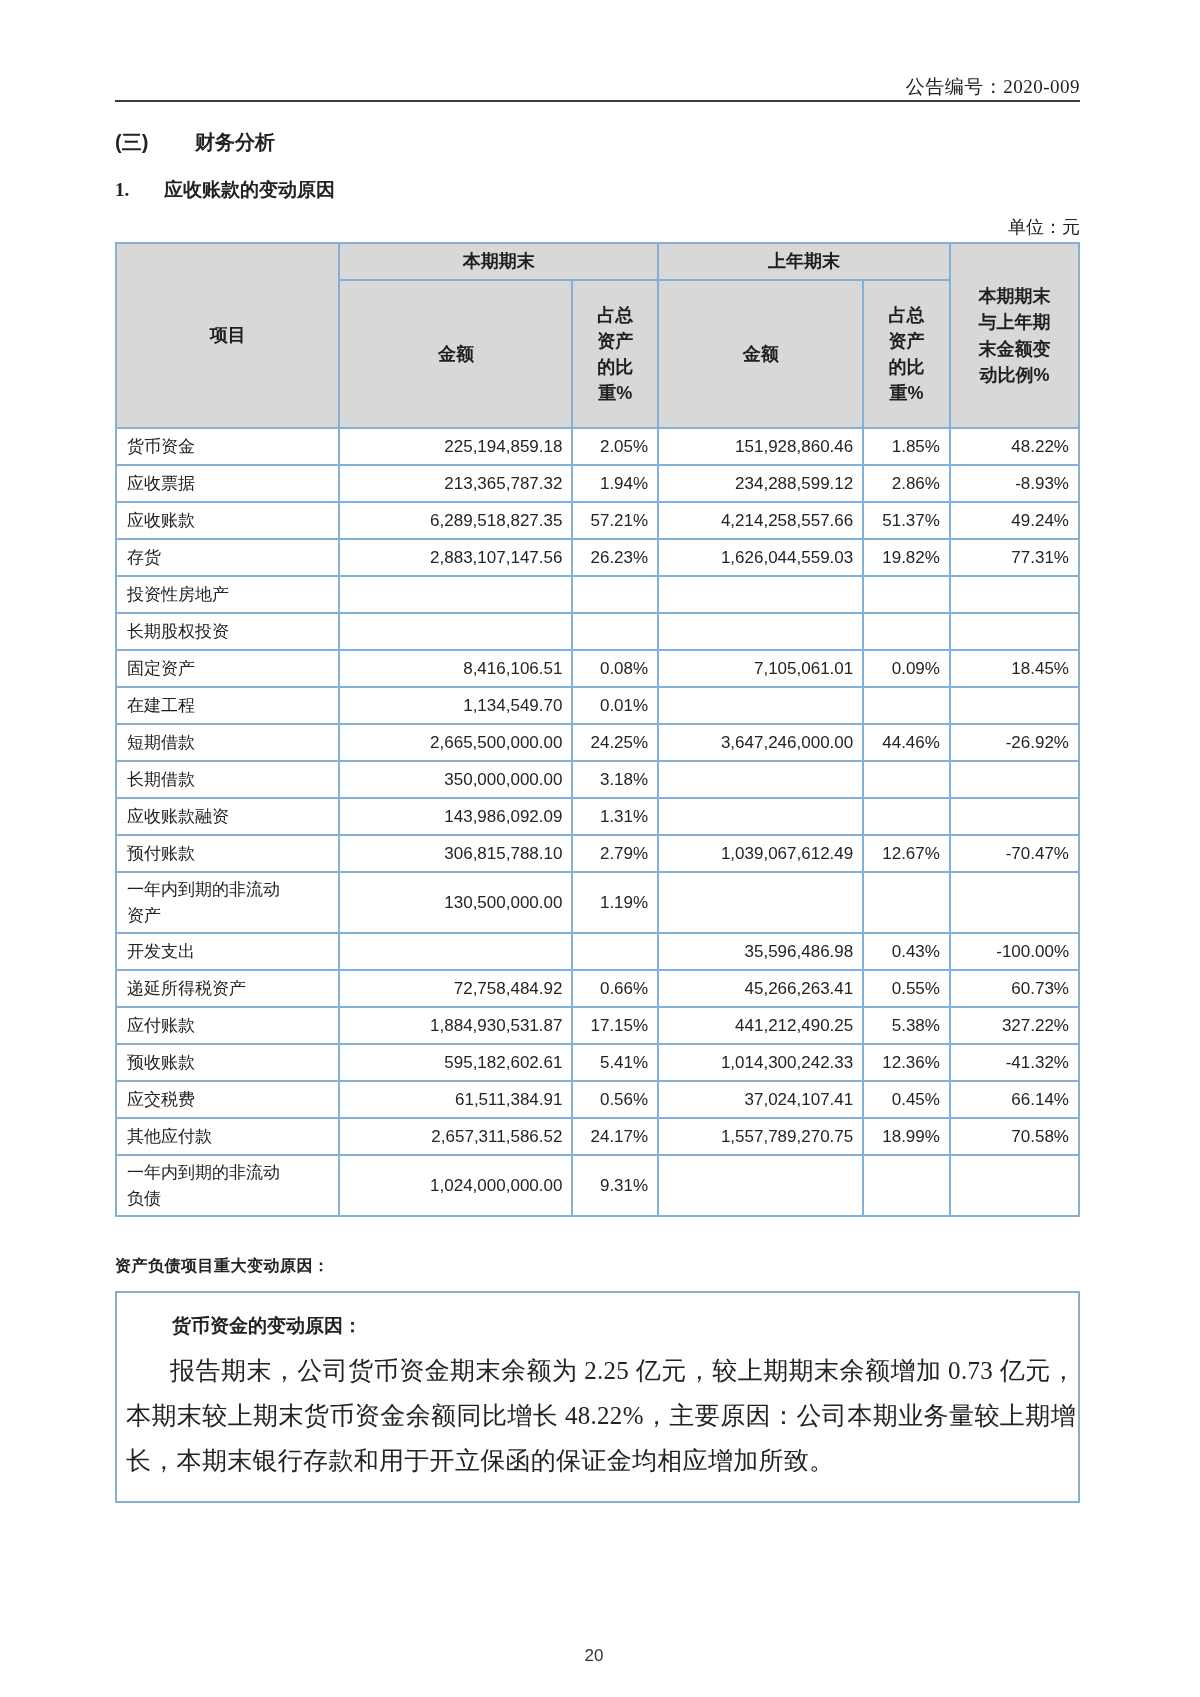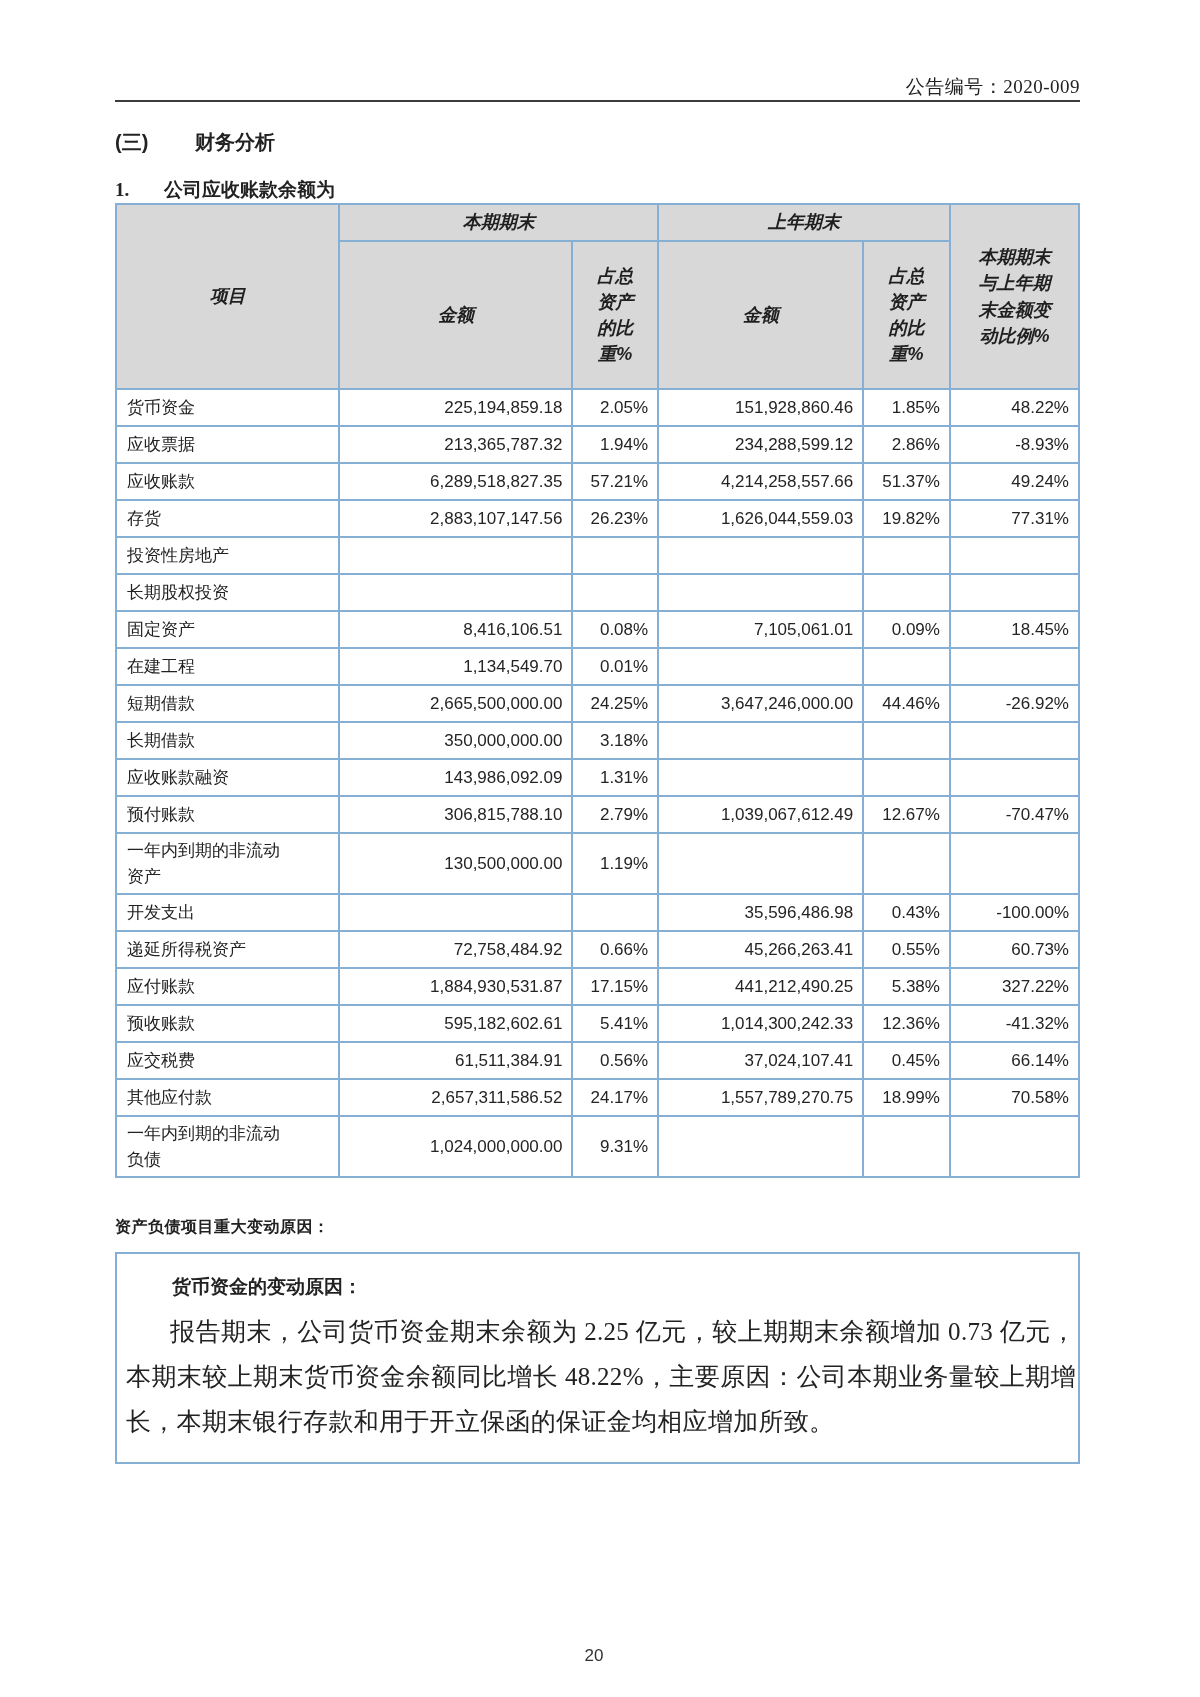"公司应收账款余额为" span { text: 公司应收账款余额为 -> 应收账款的变动原因 }
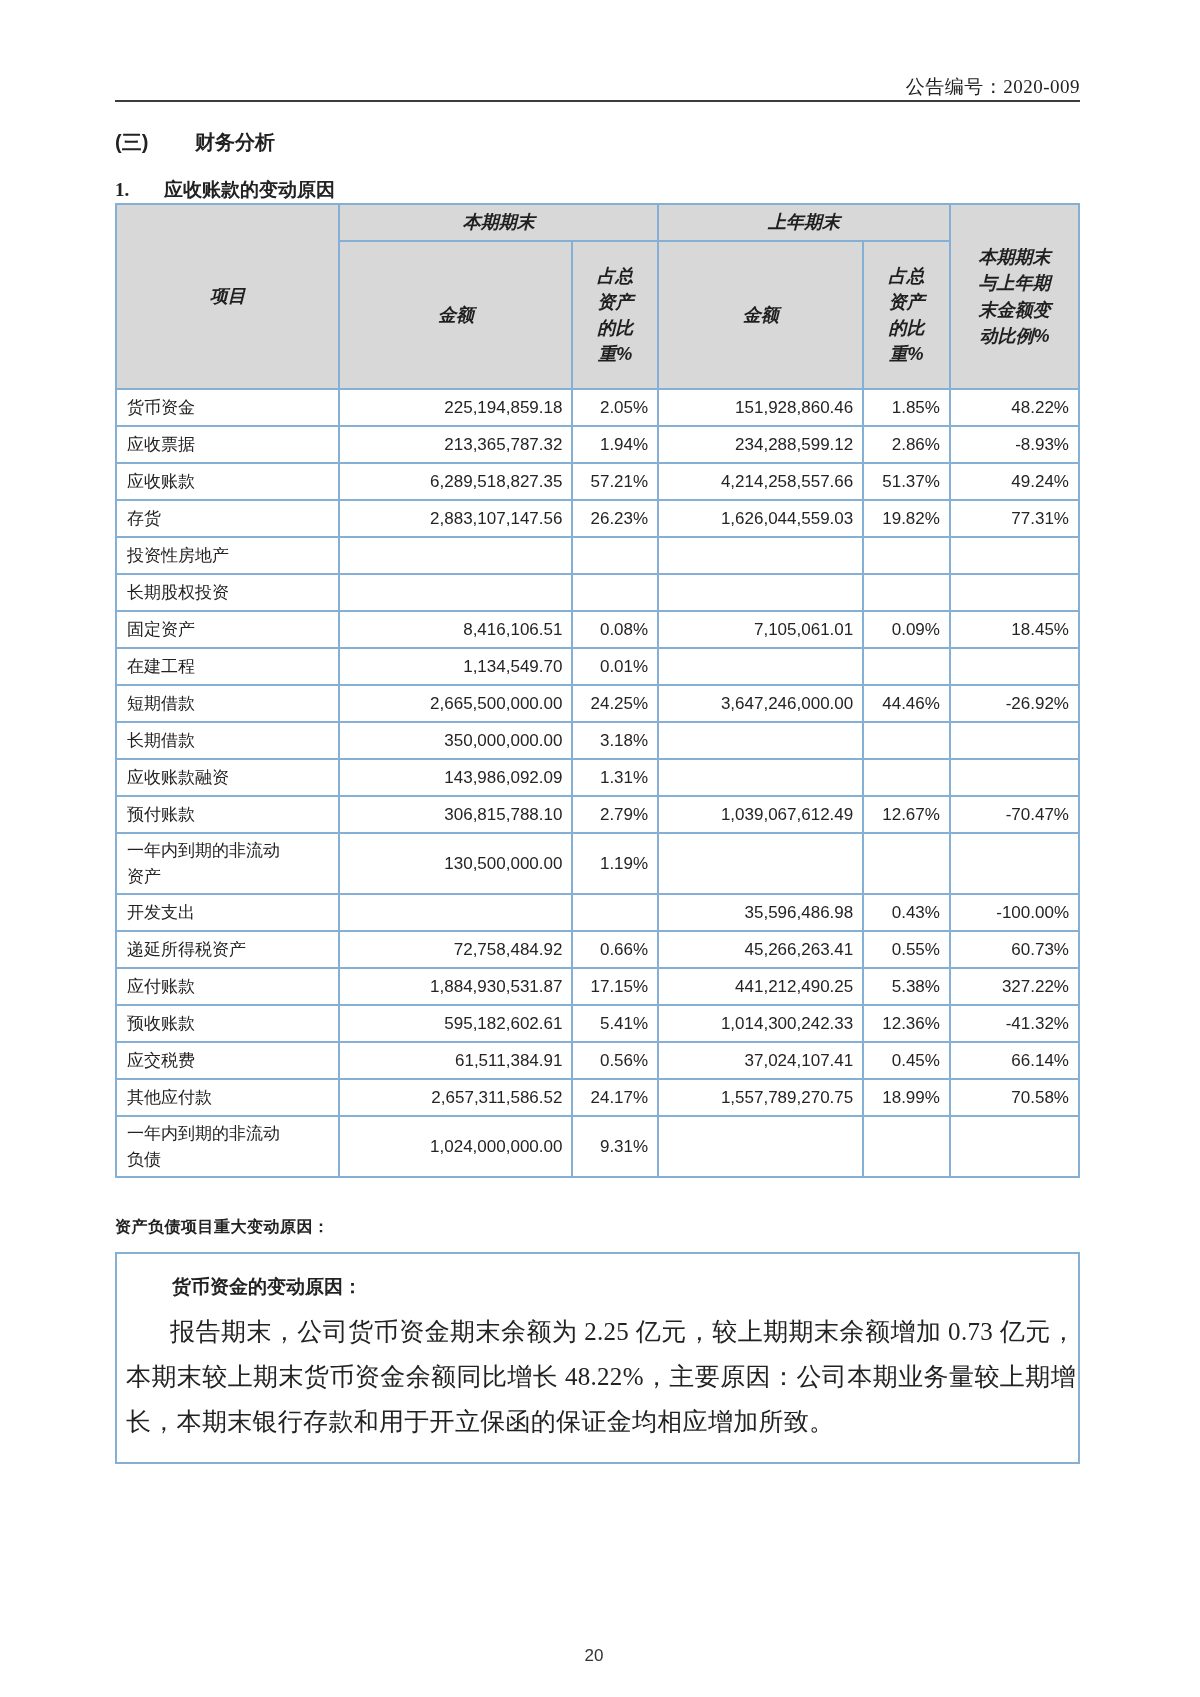"单位：元" div.unit-line { html: none -> <div>单位：元</div> }
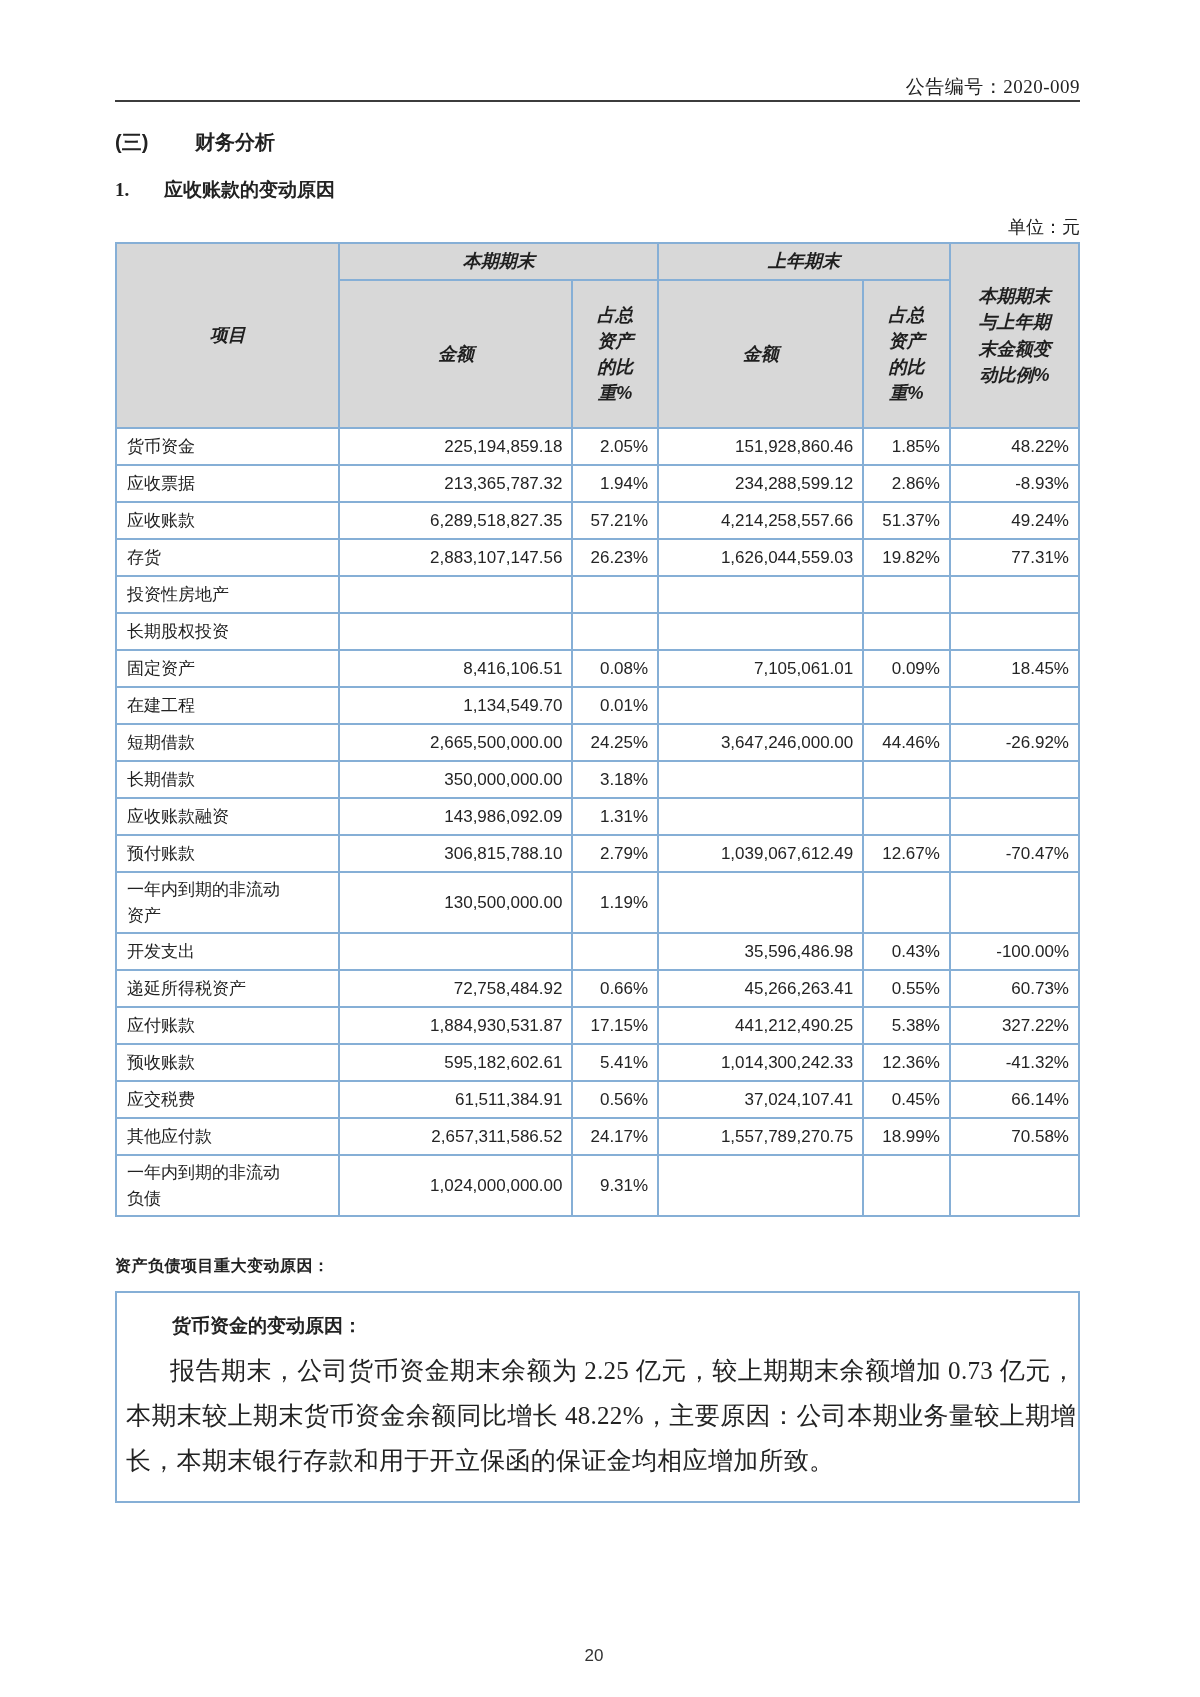"本期期末" table.balance thead th { font-style: italic -> none }
